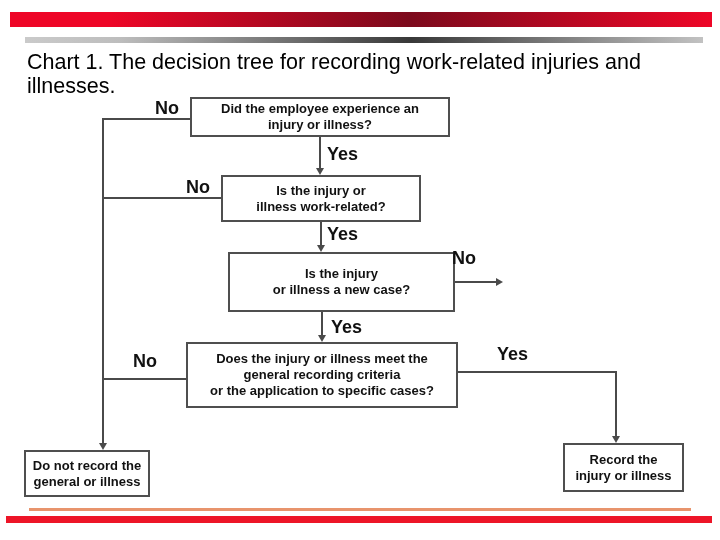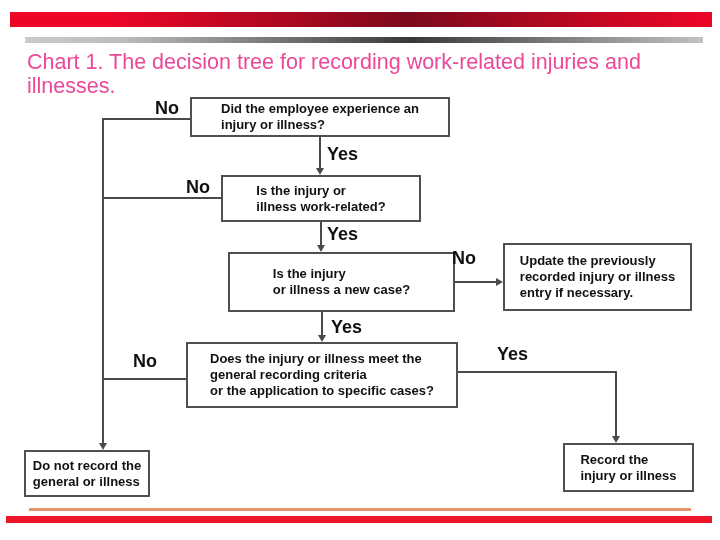"Chart 1. The decision tree" .title { color: #ec4899 -> #000000 }
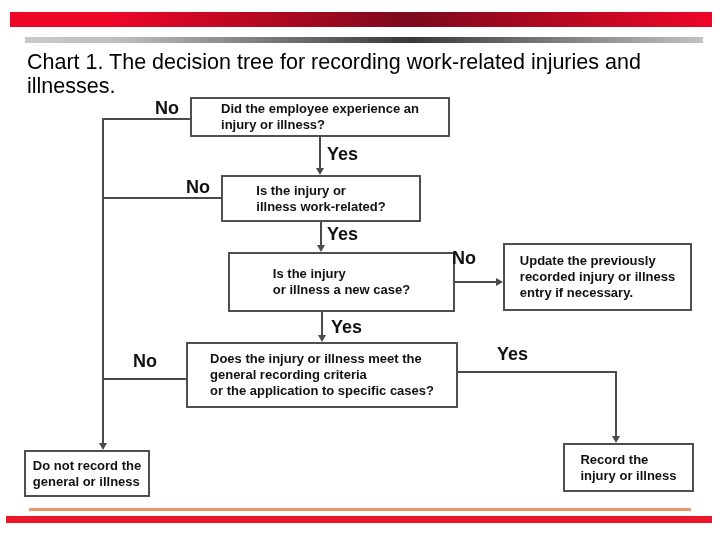"Did the employee experience an" .node { text-align: left -> center }
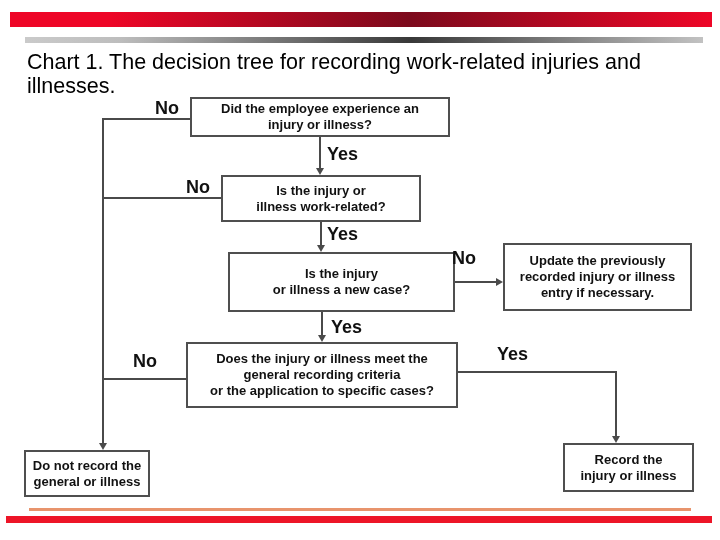"Update the previously" div.node { html: <div>Update the previously recorded injury or illness entry if necessary.</div> -> none }
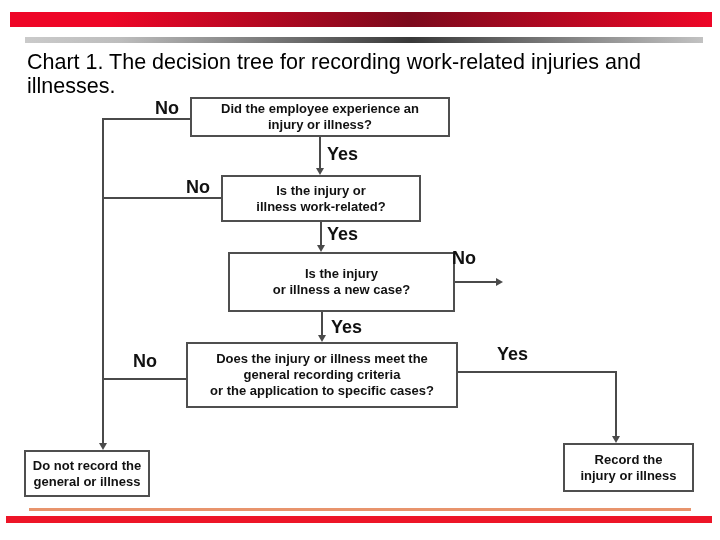"Record the" div.node { width: 131px -> 121px }
